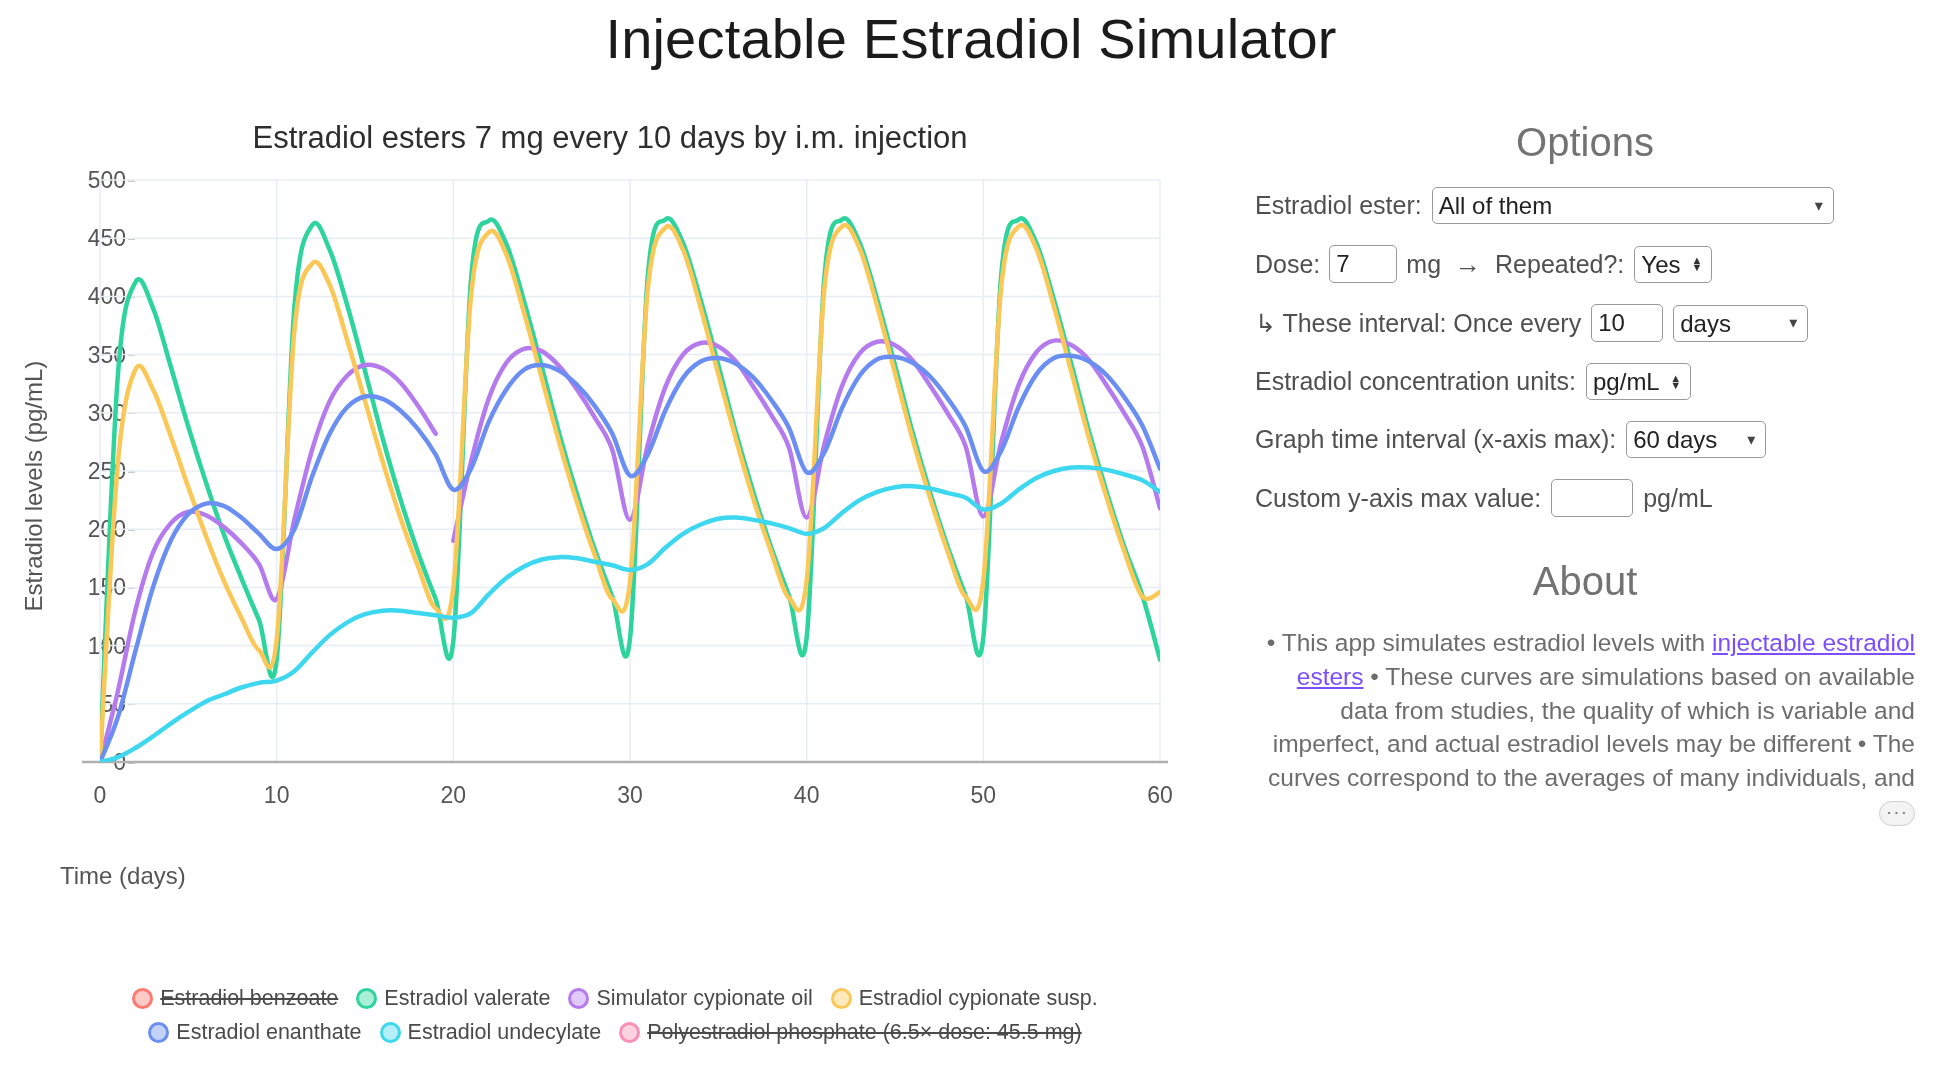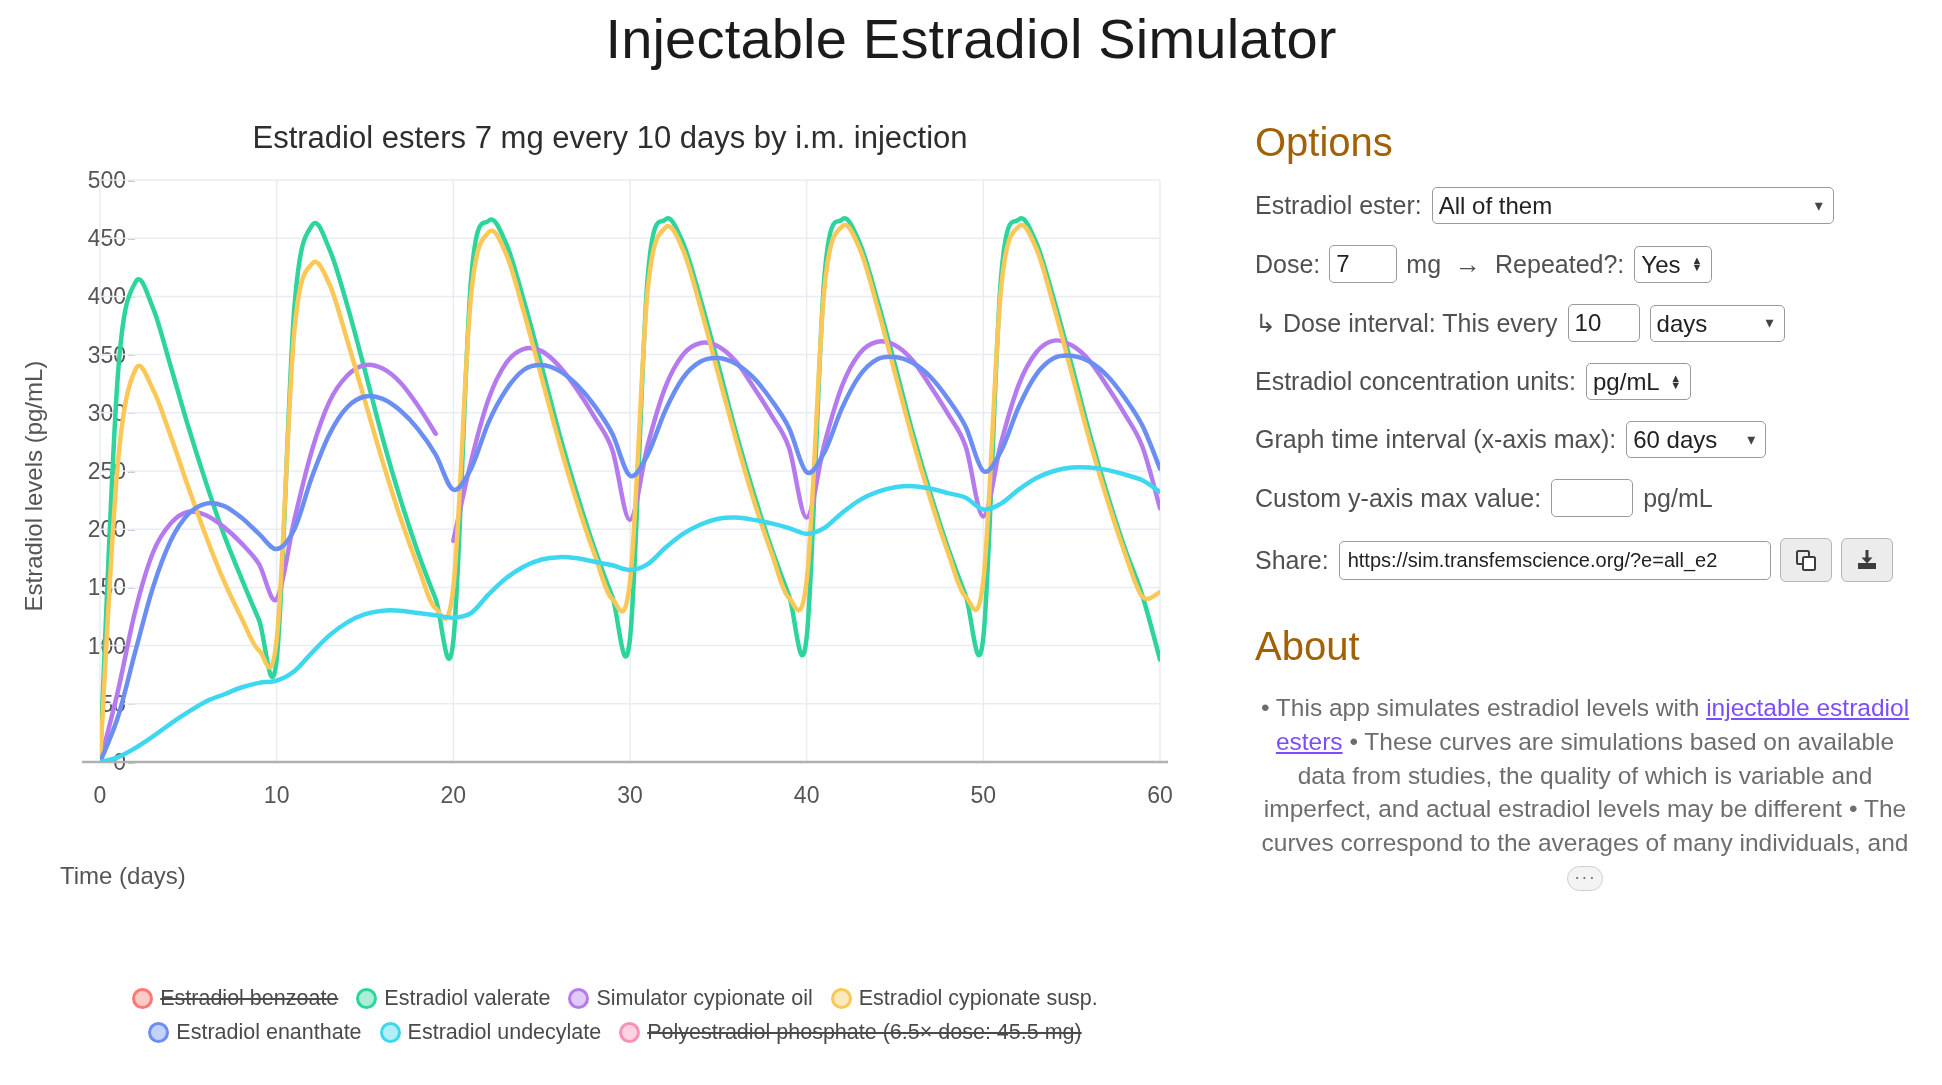"Options" .section-head { color: #a16207 -> #737373; text-align: left -> center }
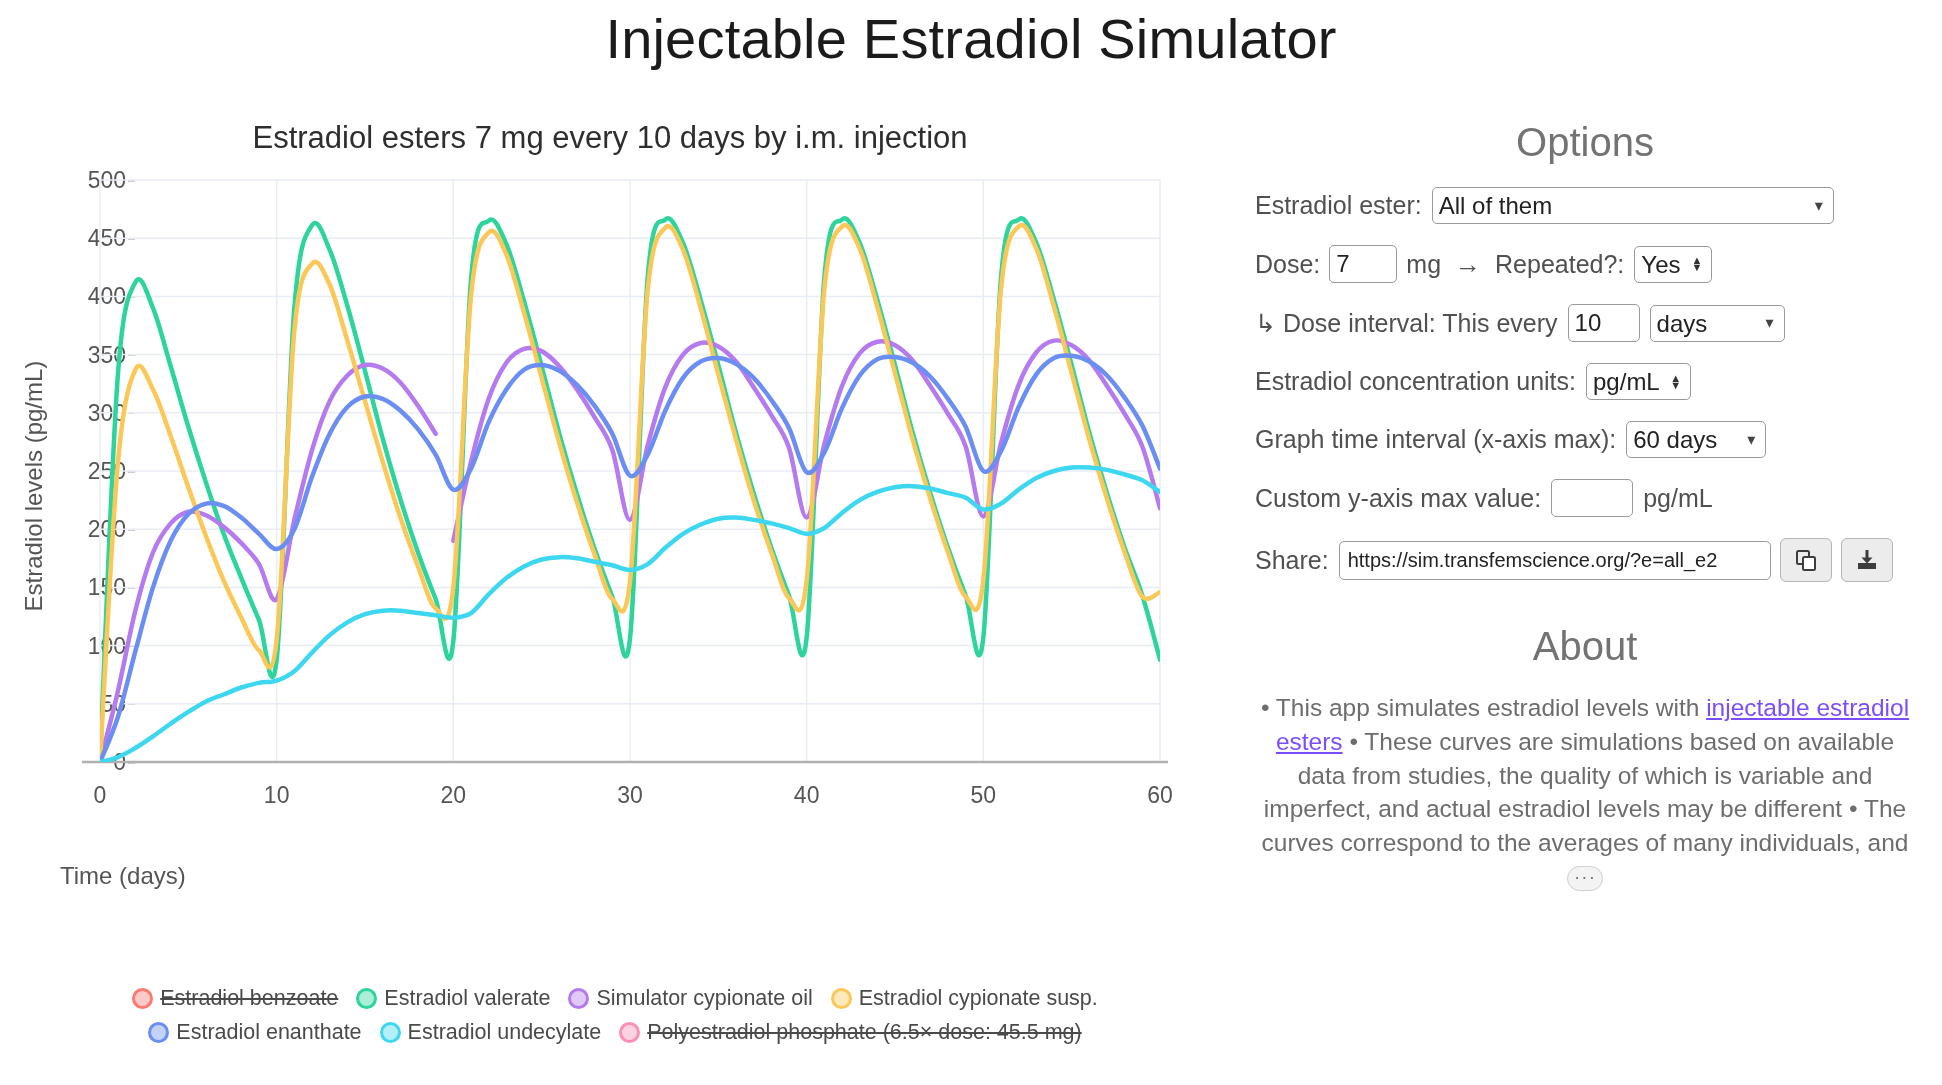"↳ Dose interval: This every" span.opt-label { text: Dose interval: This -> These interval: Once }
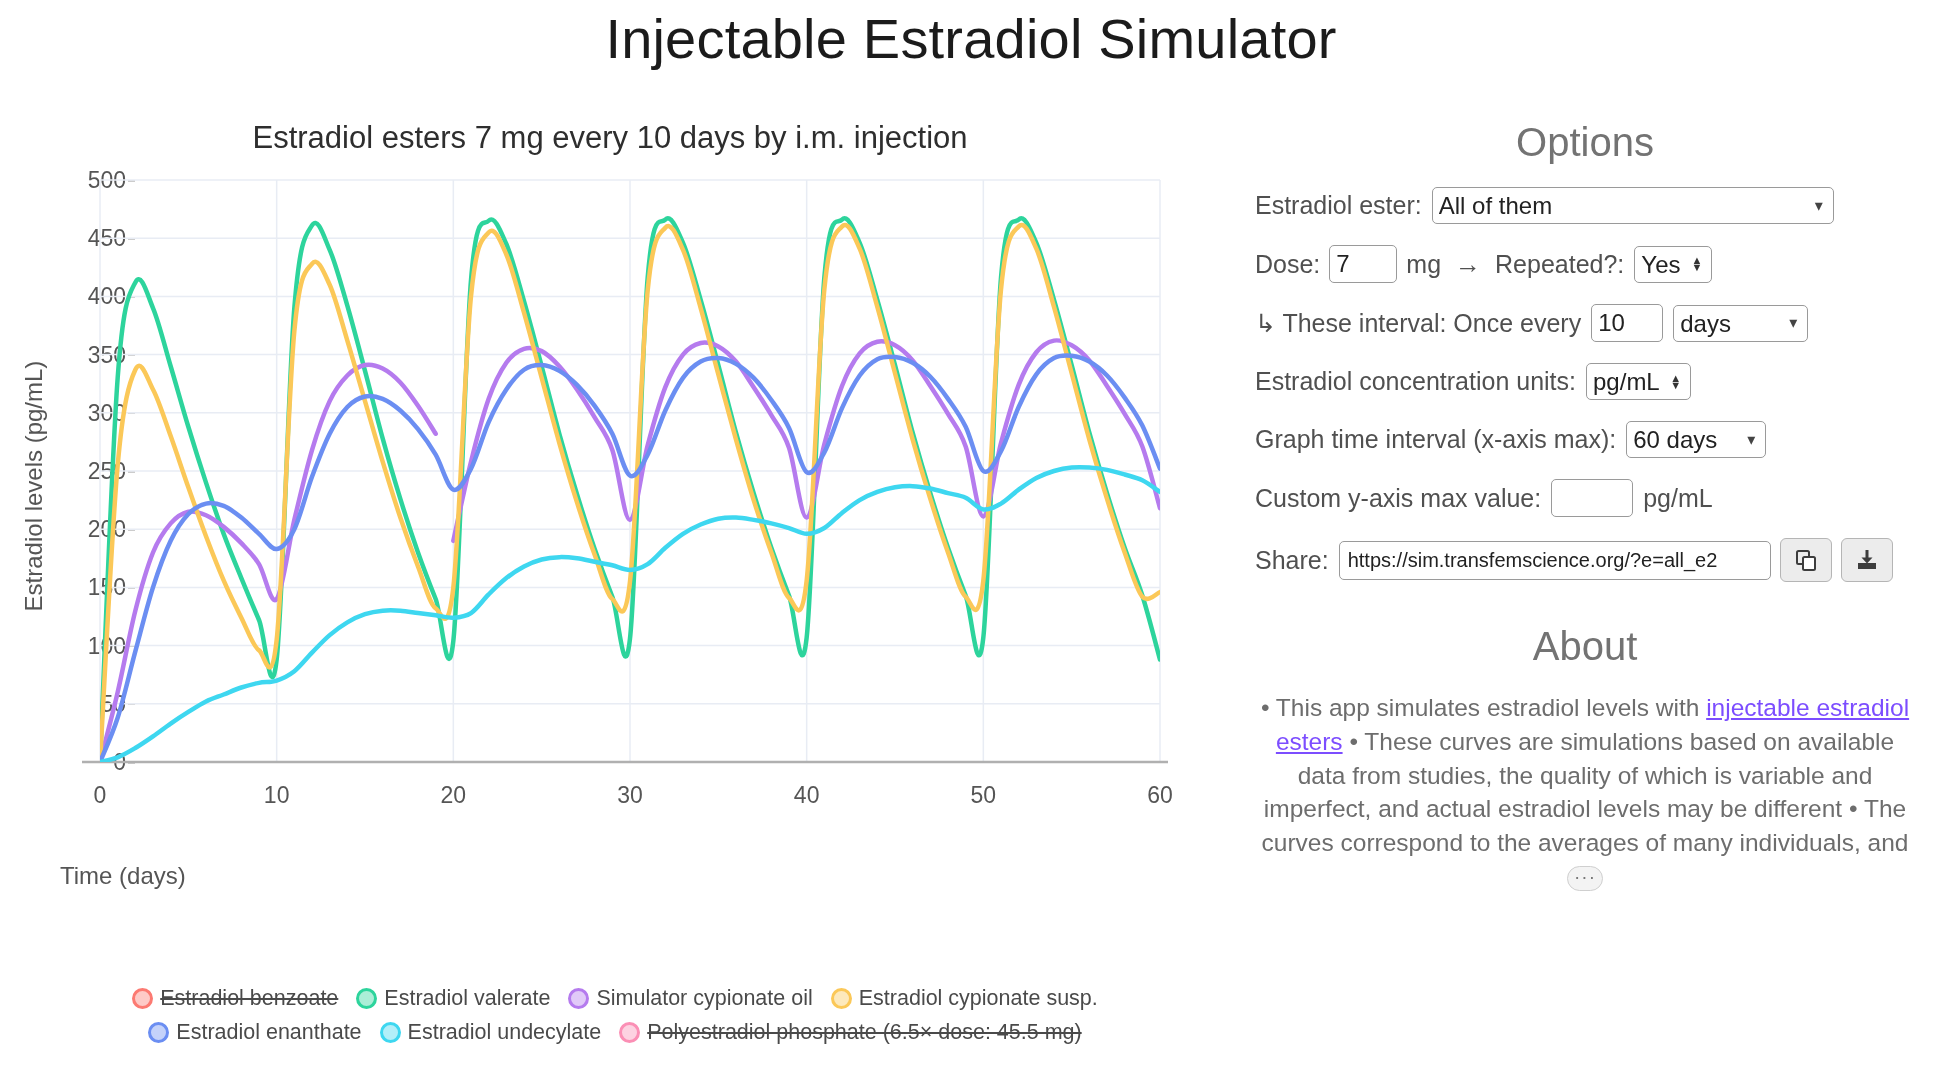"Share:" div.opt-row { html: <div> <span>Share:</span> <input> <span> <svg> <rect></rect> <rect></rect> </svg> </span> <span> <svg> <path></path> <path></path> <path></path> </svg> </span> </div> -> none }
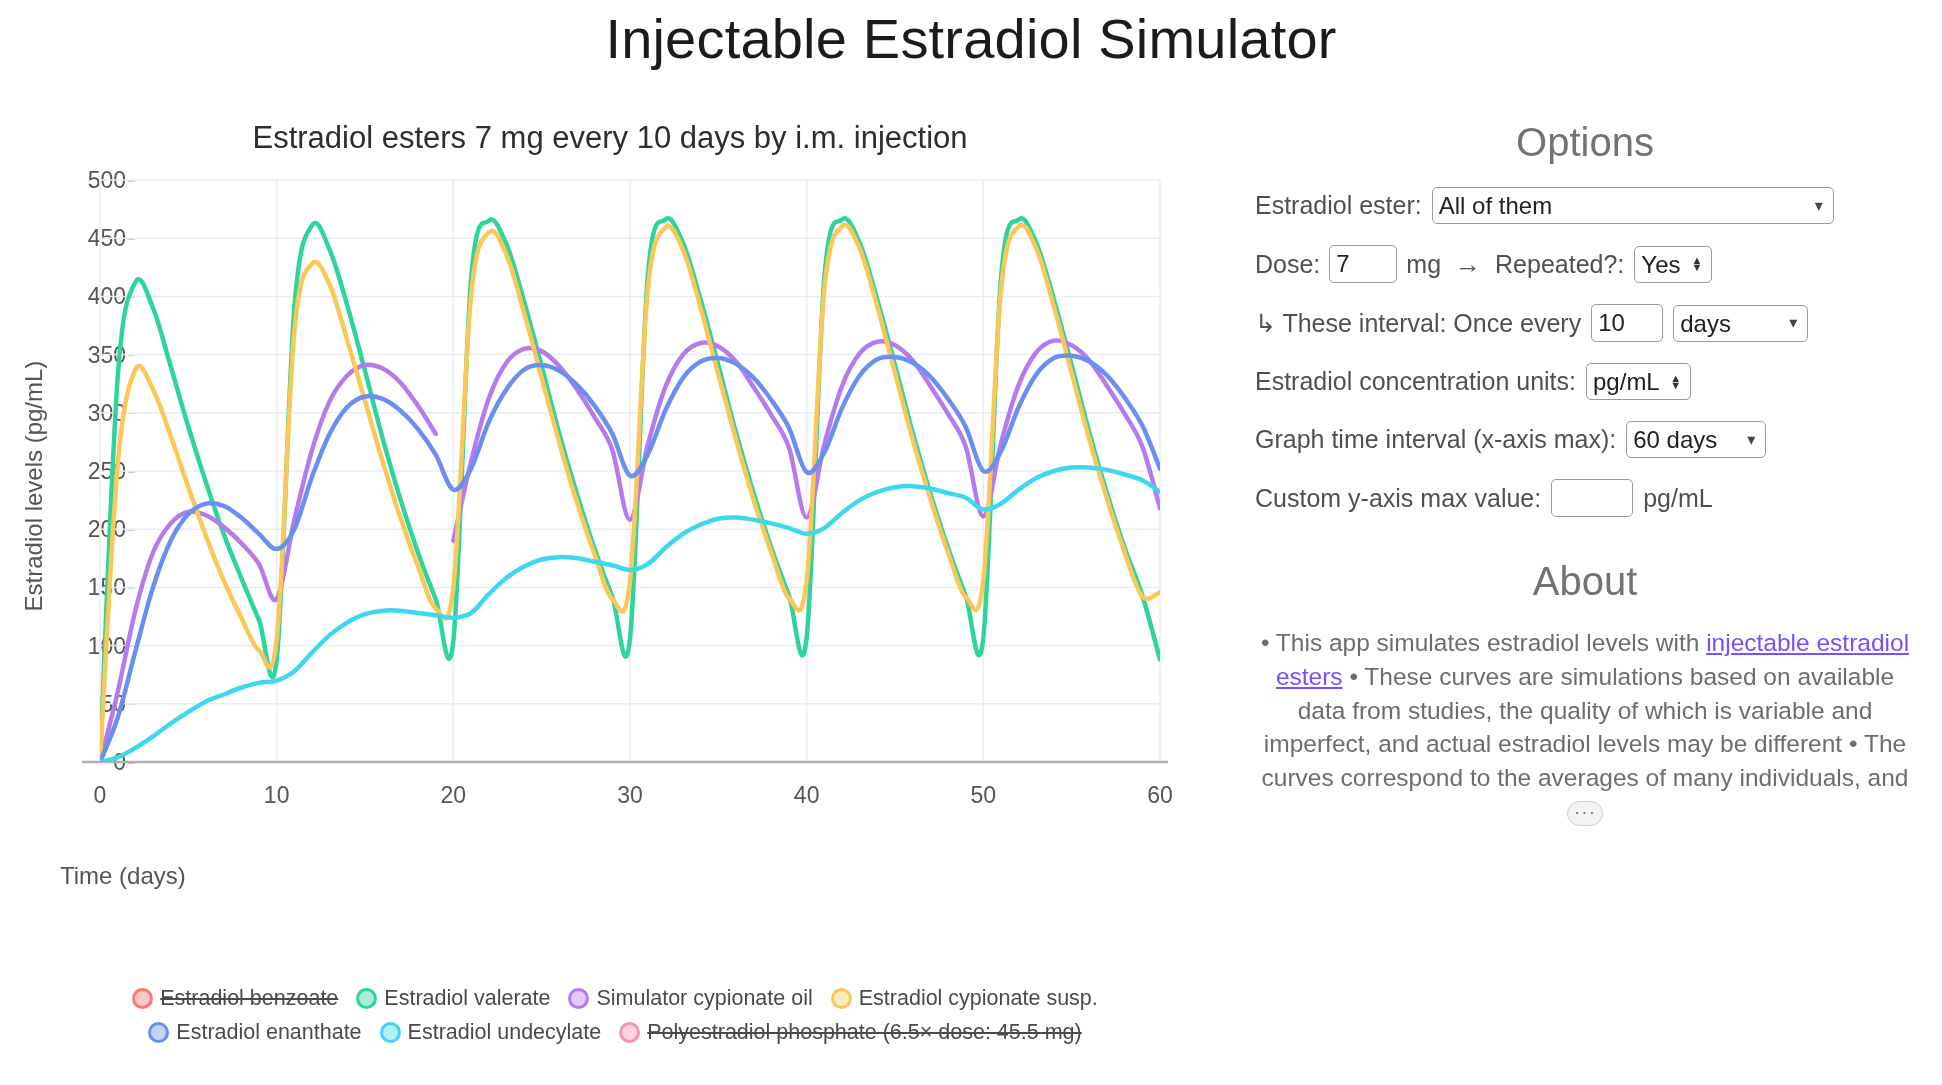"• This app simulates estradiol" .about-body { text-align: center -> right }
